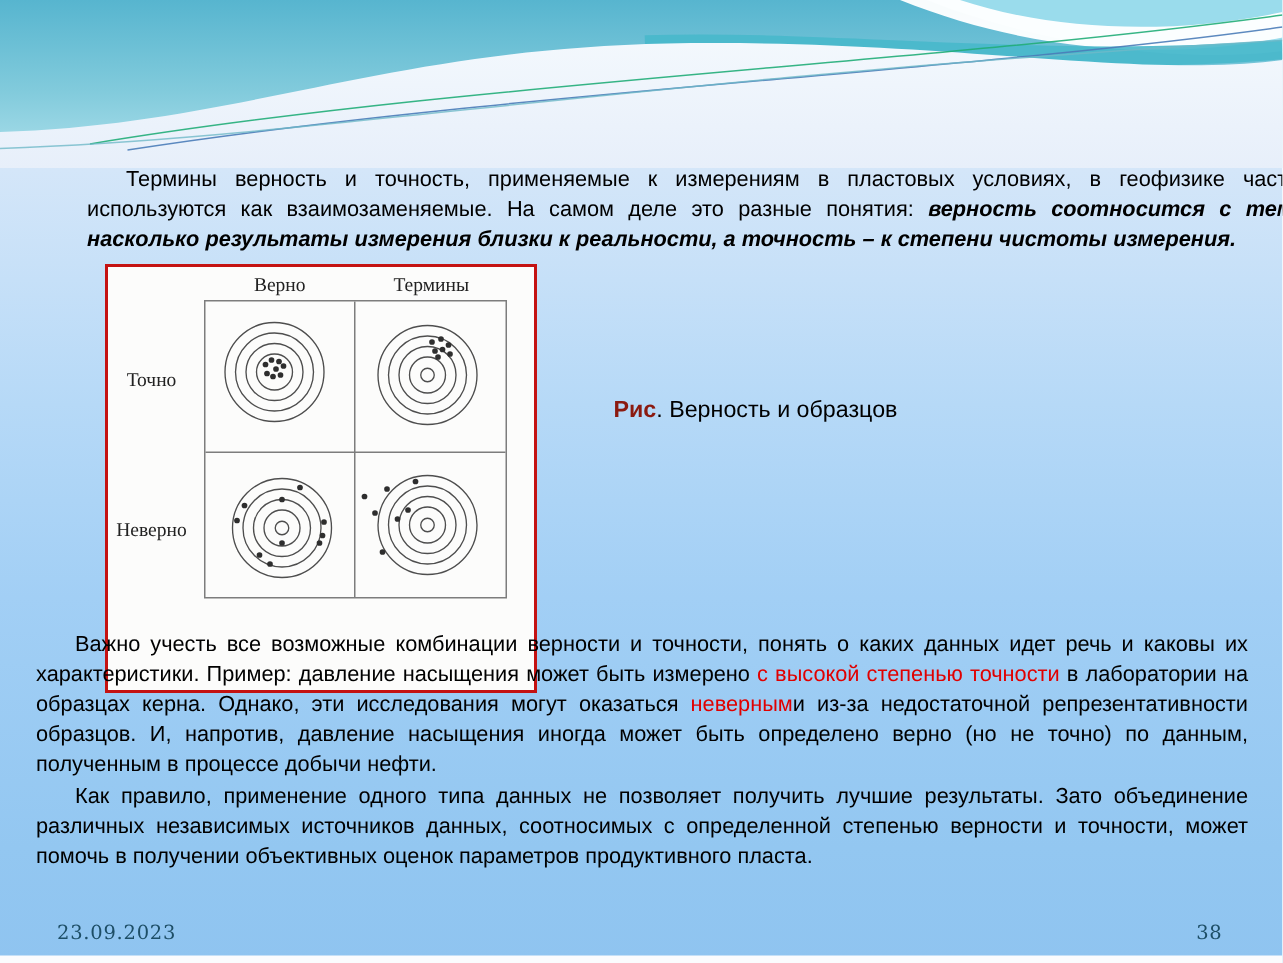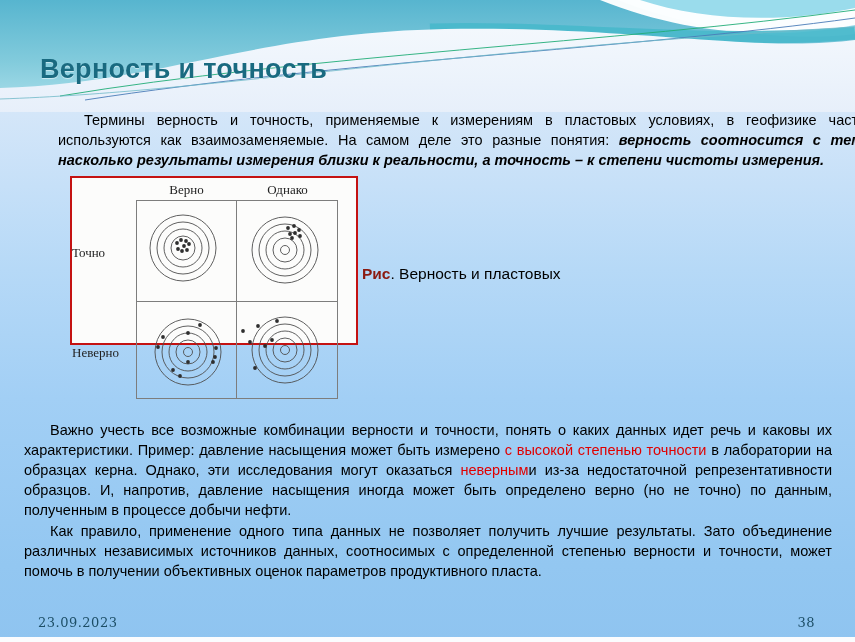"Верность и точность" h1.title { html: <h1>Верность и точность</h1> -> none }
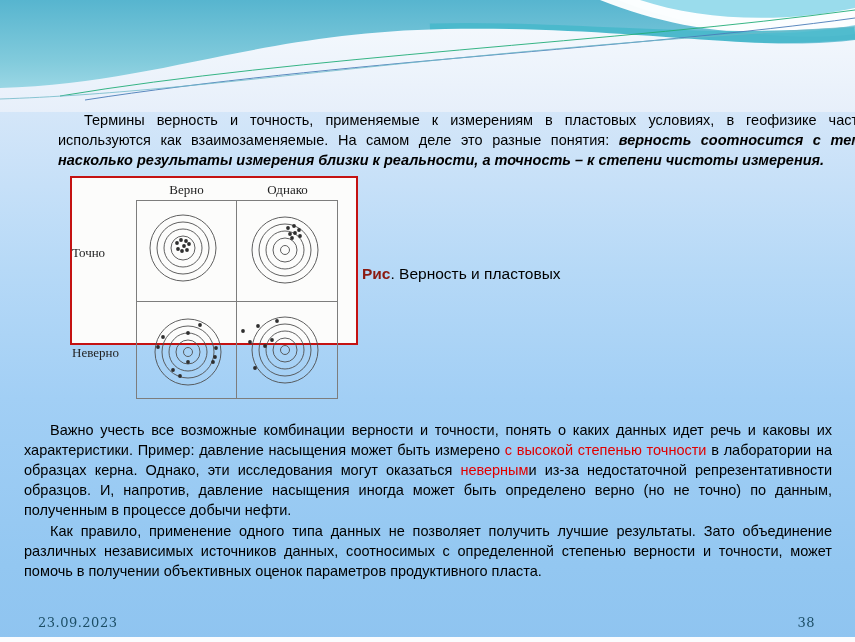"Верно" .figure { height: 169px -> 286px }
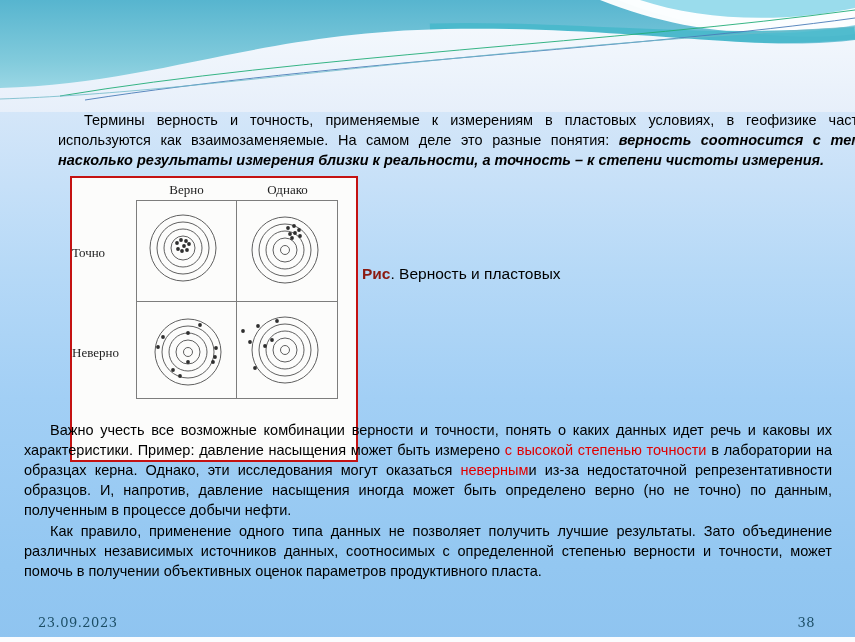"Однако" div.col-label { text: Однако -> Термины }
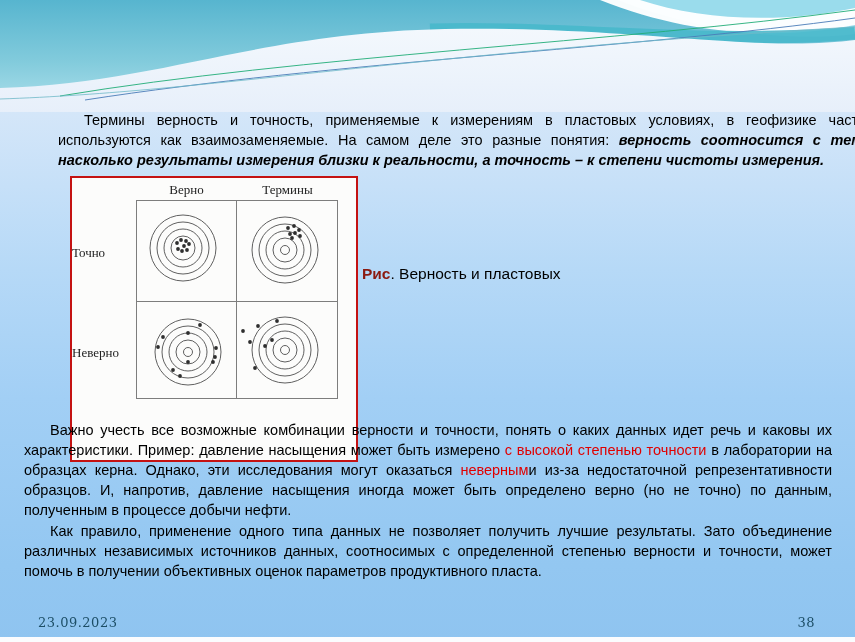"Точно" .row-label { text-align: left -> center }
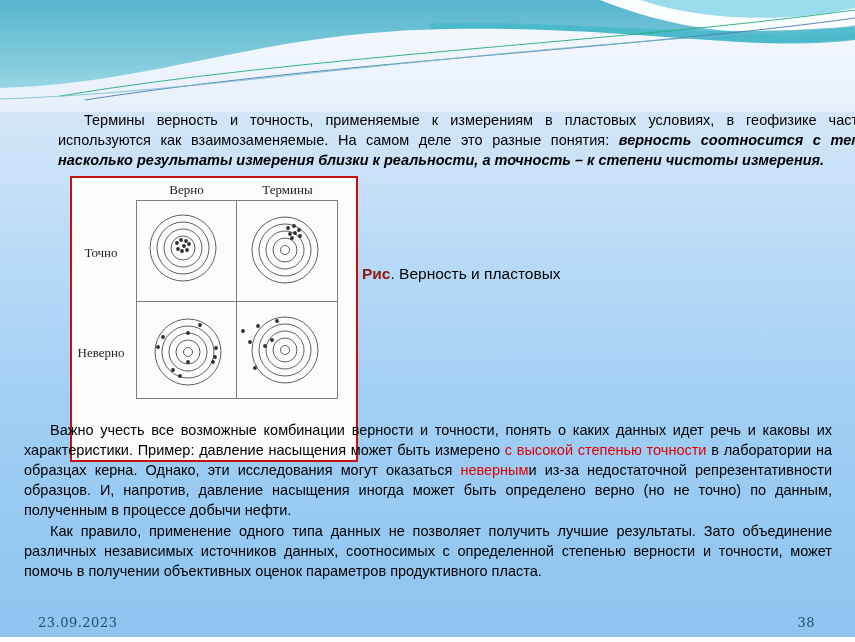"Рис" .caption .cap-prefix { margin-left: none -> 47px }
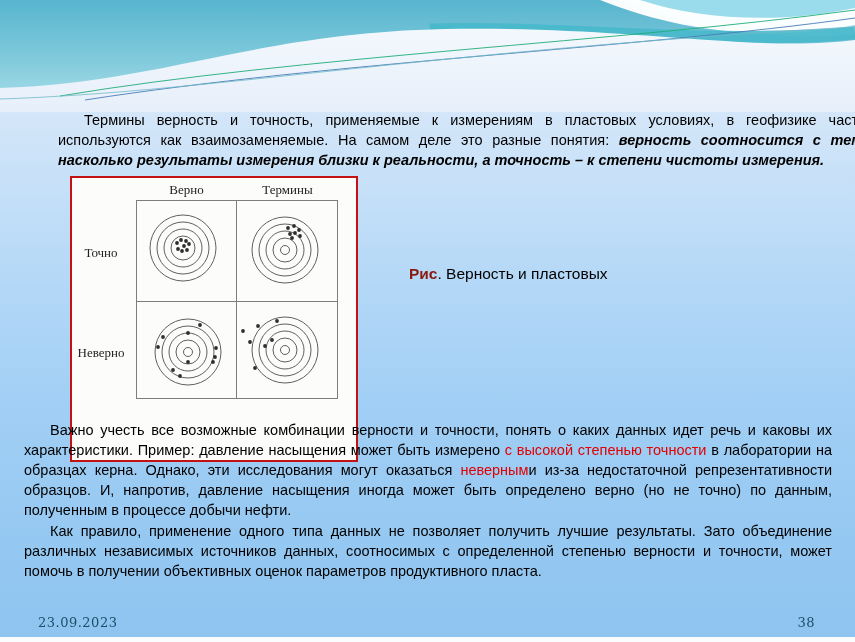". Верность и пластовых" span { text: пластовых -> образцов }
